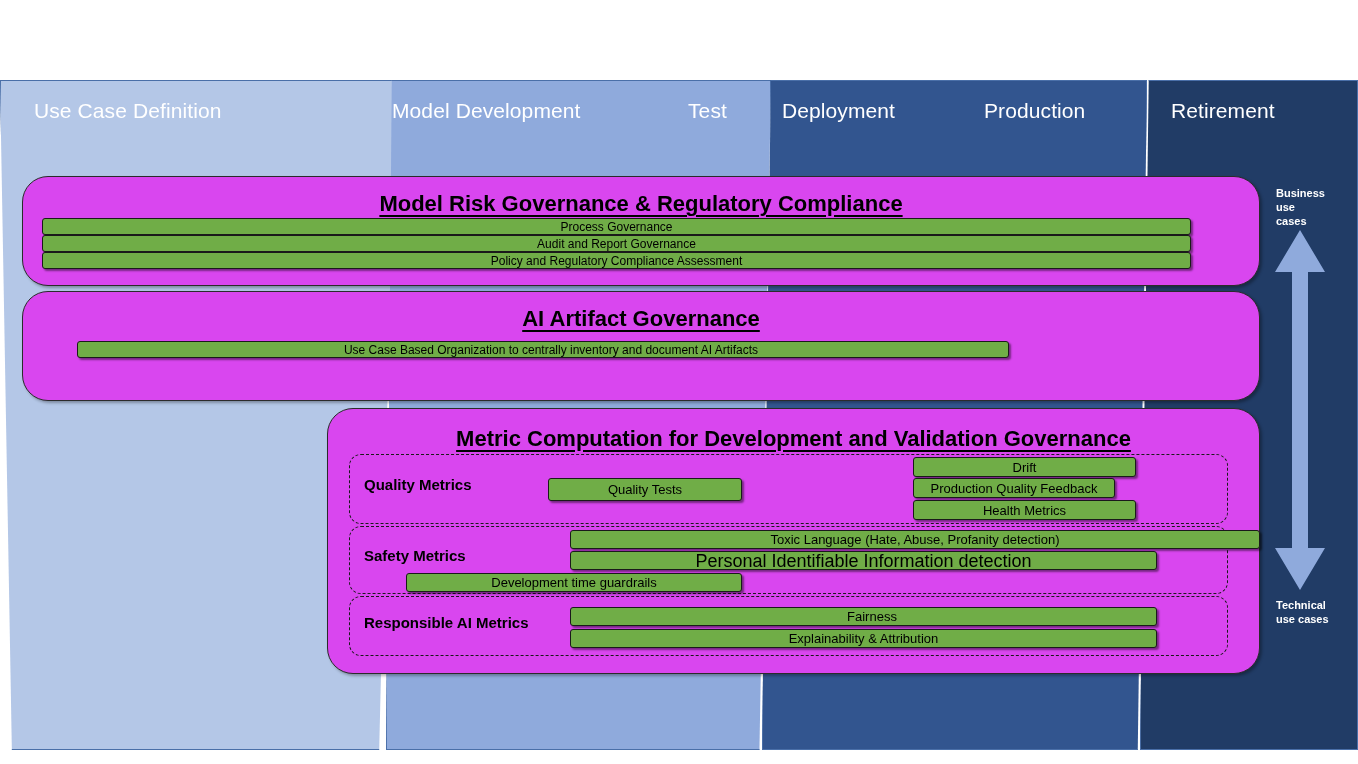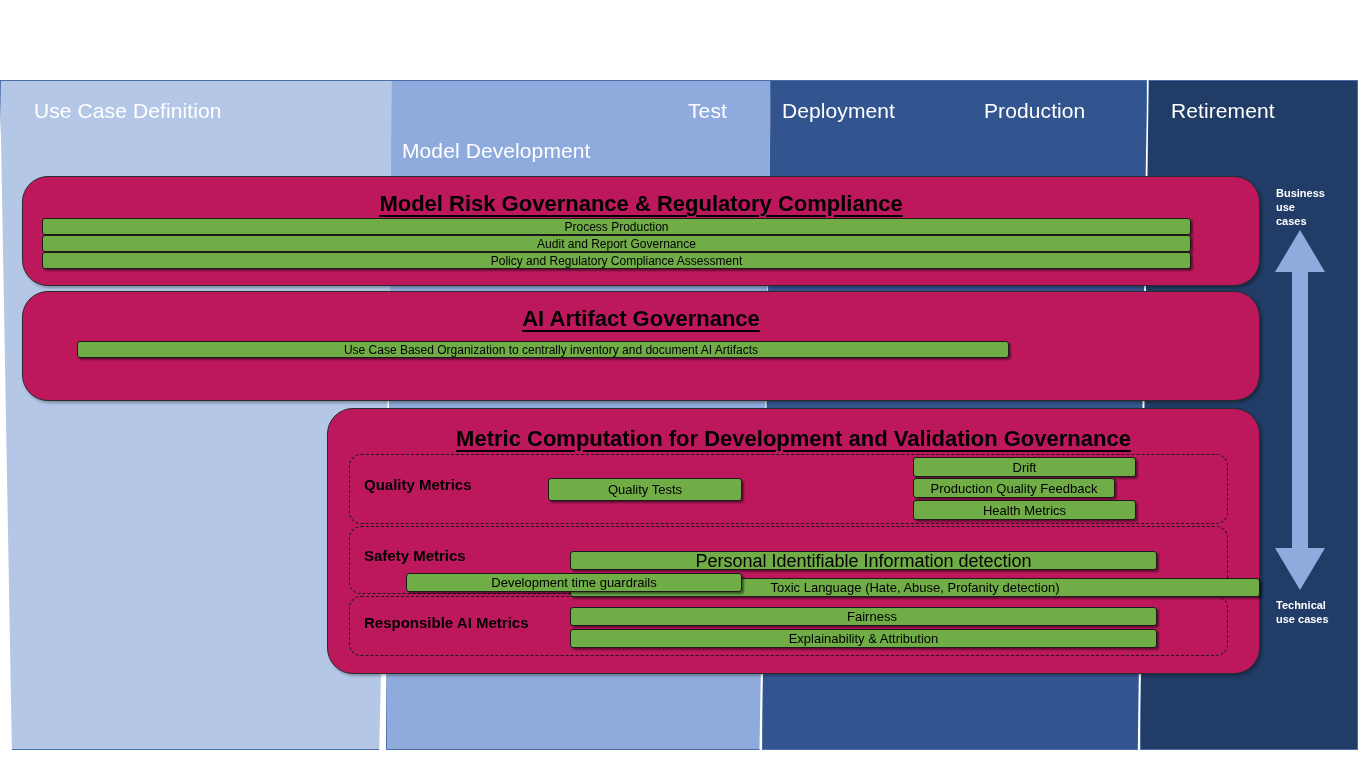"Model Development" div.plabel { left: 16px -> 6px; margin-top: 40px -> none }
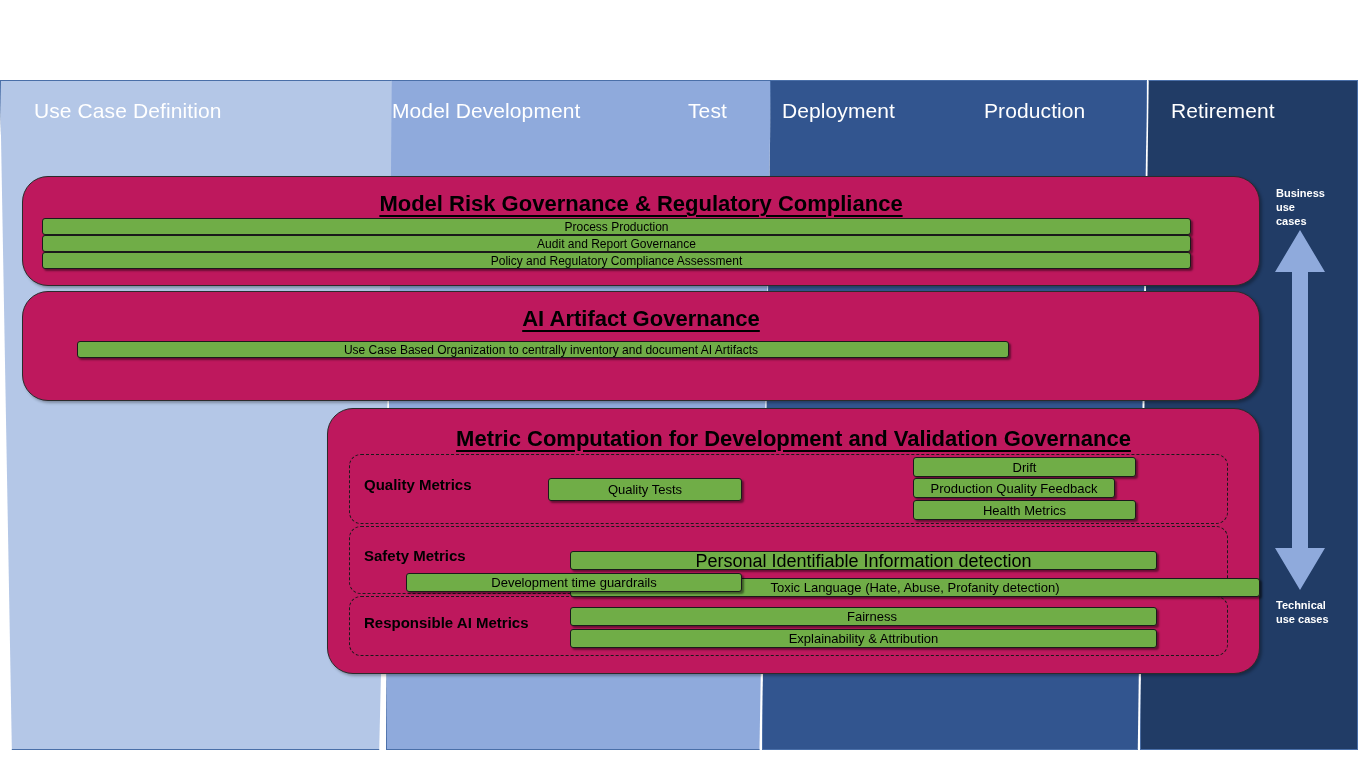"Model Risk Governance & Regulatory" .card { background: #be185d -> #d946ef }
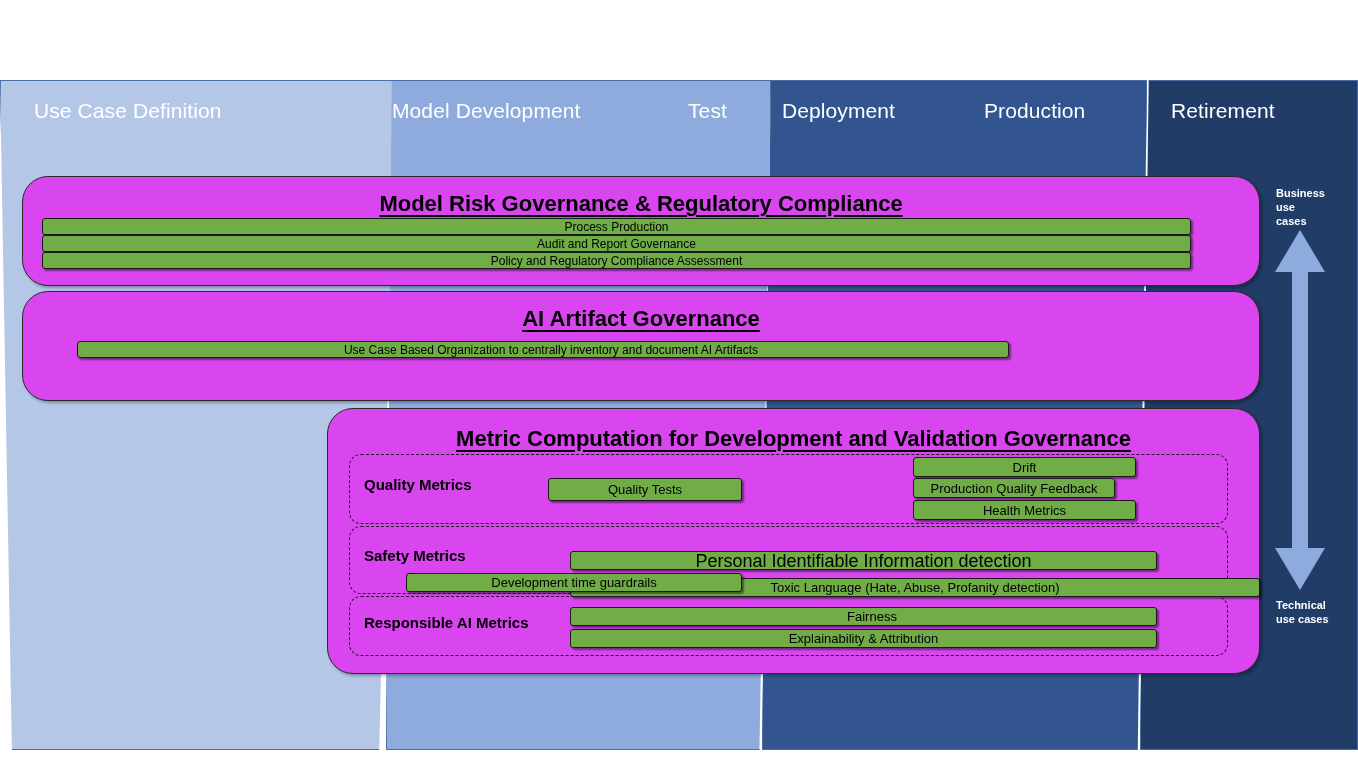"Process Production" div.bar { text: Production -> Governance }
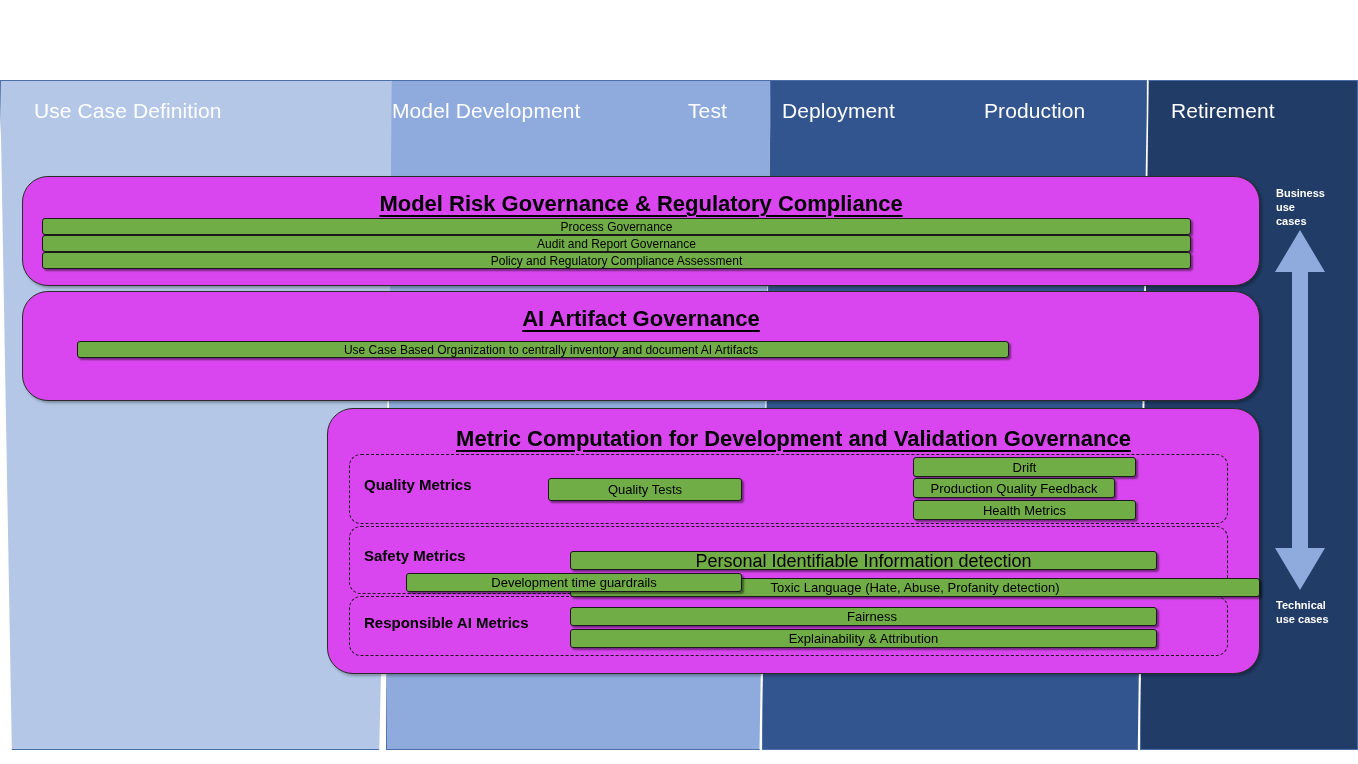"Toxic Language (Hate, Abuse, Profanity" div.bar { margin-top: 48px -> none }
